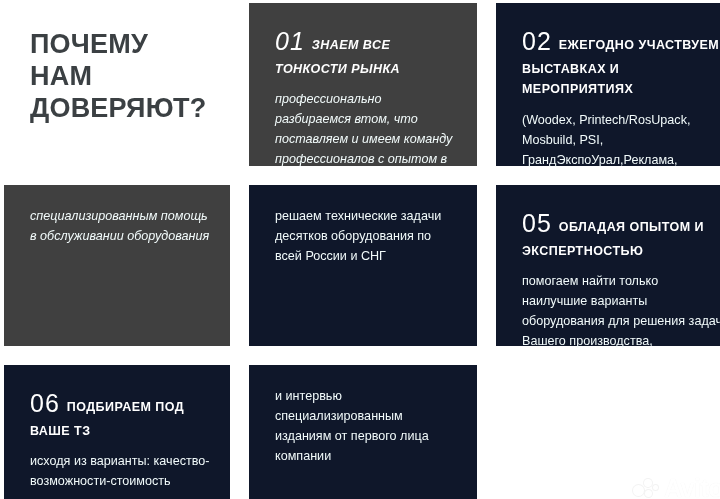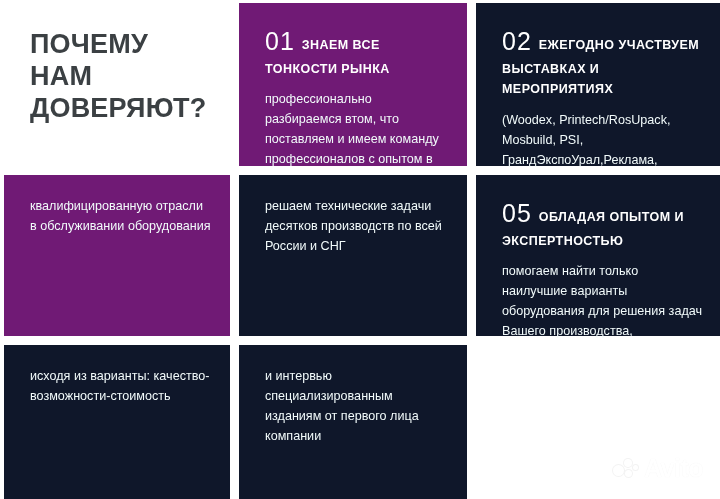"ПОЧЕМУ НАМ ДОВЕРЯЮТ?" .board { gap: 2px -> 12px }
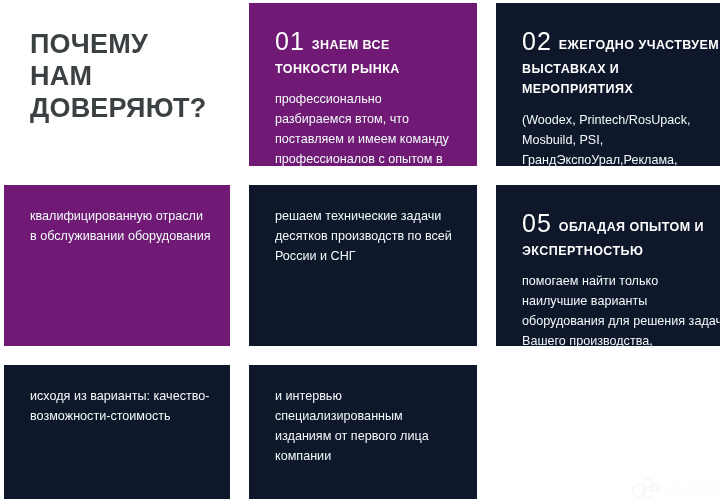"01 ЗНАЕМ ВСЕ ТОНКОСТИ РЫНКА" .panel.dark { background: #701a75 -> #404040; font-style: none -> italic }
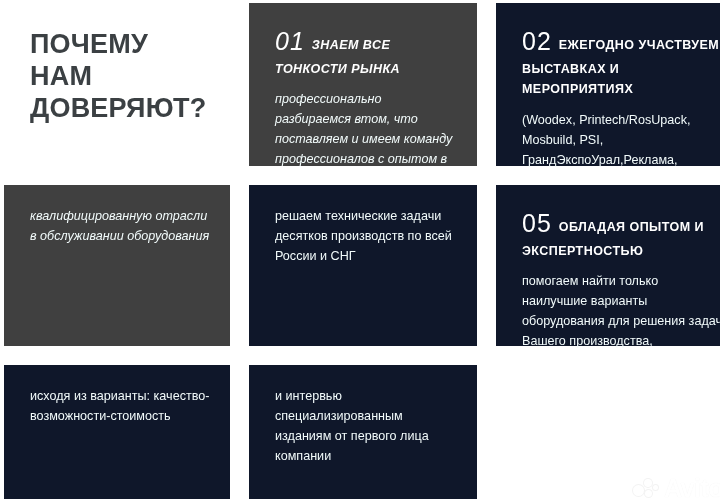"квалифицированную отрасли в обслуживании" p.body { text: квалифицированную отрасли -> специализированным помощь }
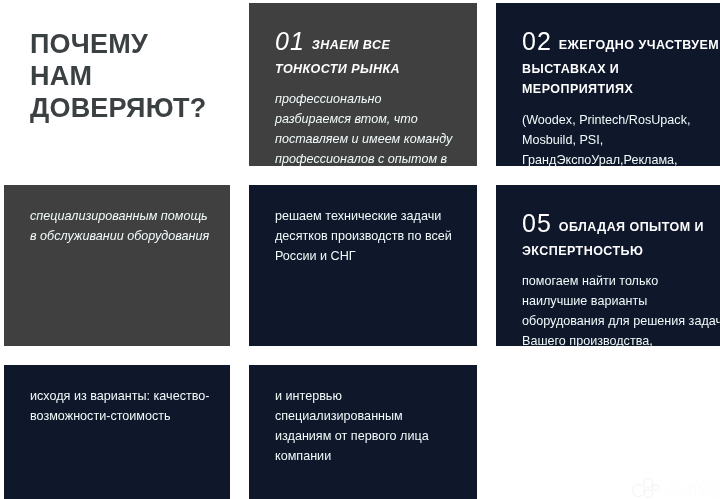"решаем технические задачи десятков" p.body { text: производств -> оборудования }
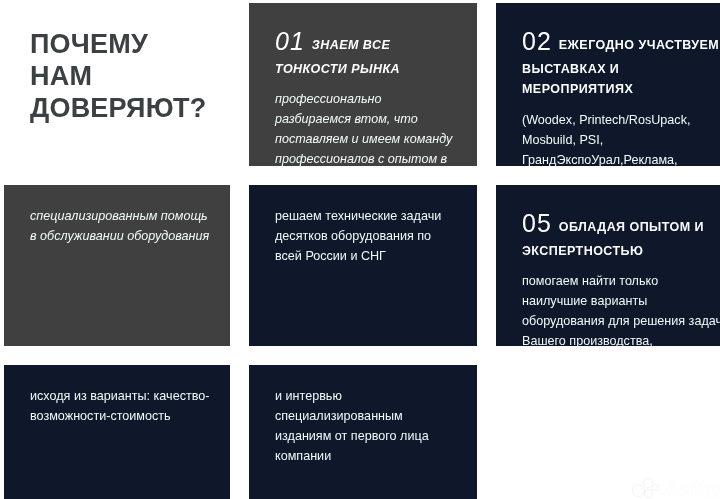"06 ПОДБИРАЕМ ПОД ВАШЕ ТЗ" div.headline { html: none -> <div> <span>06</span><span>ПОДБИРАЕМ ПОД ВАШЕ ТЗ</span> </div> }
